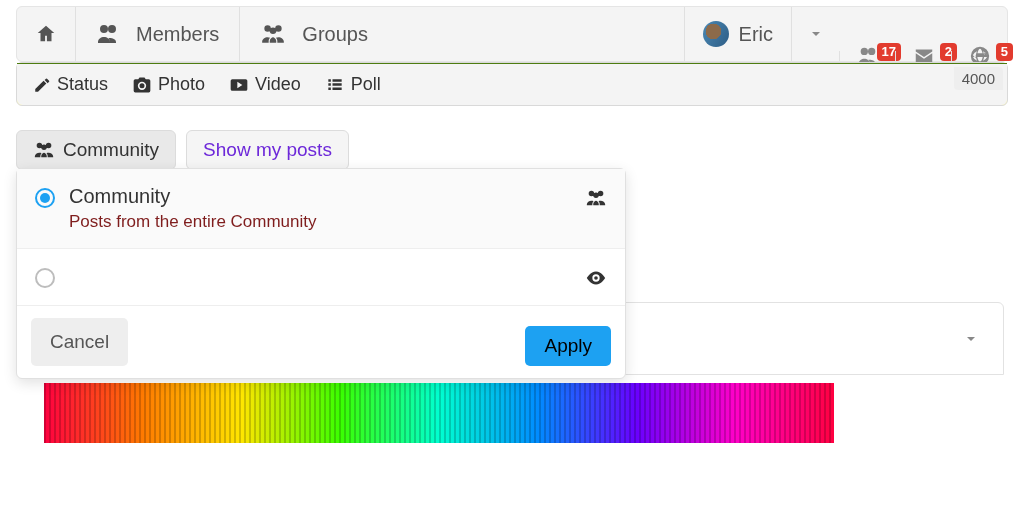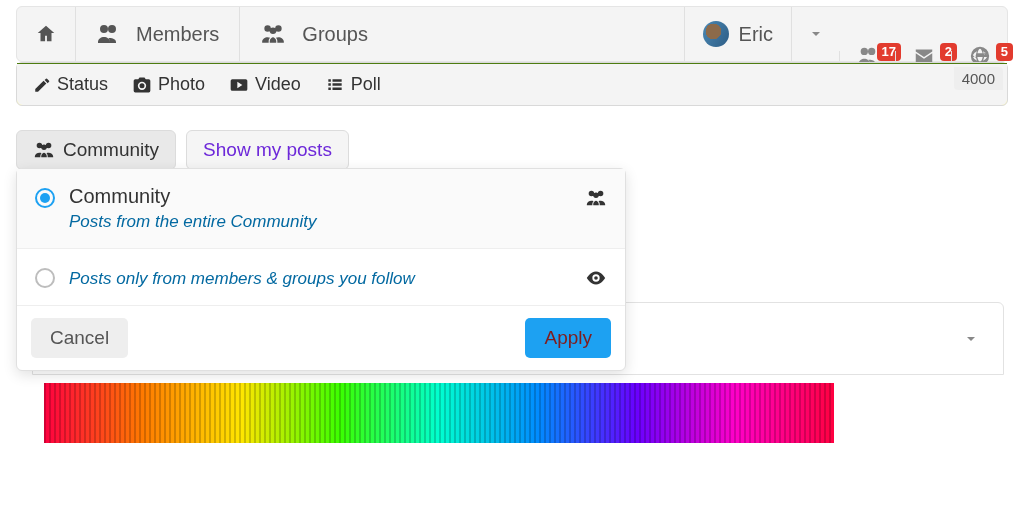"Posts from the entire Community" .opt-text .s { color: #0369a1 -> #7f1d1d; font-style: italic -> none }
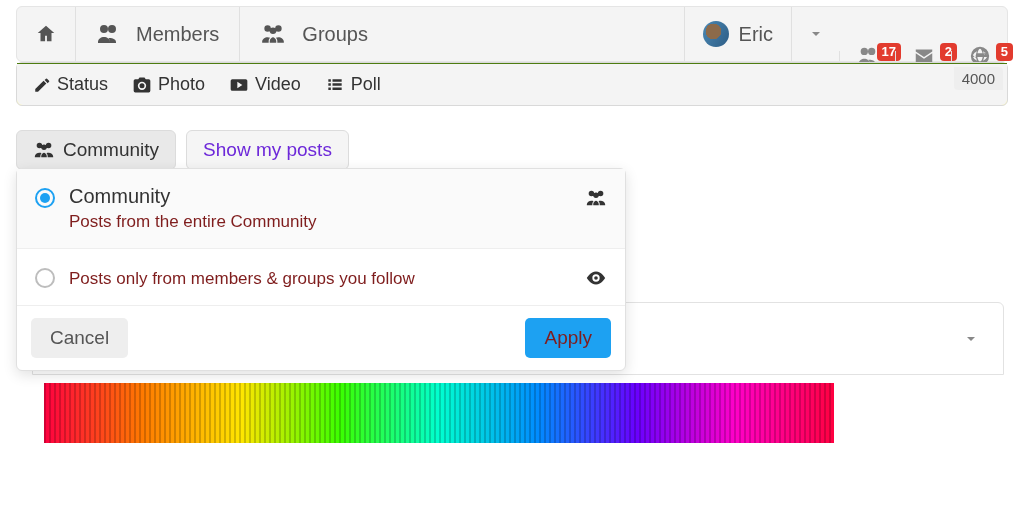"Posts only from members &" div.s { html: <div>Posts only from members &amp; groups you follow</div> -> none }
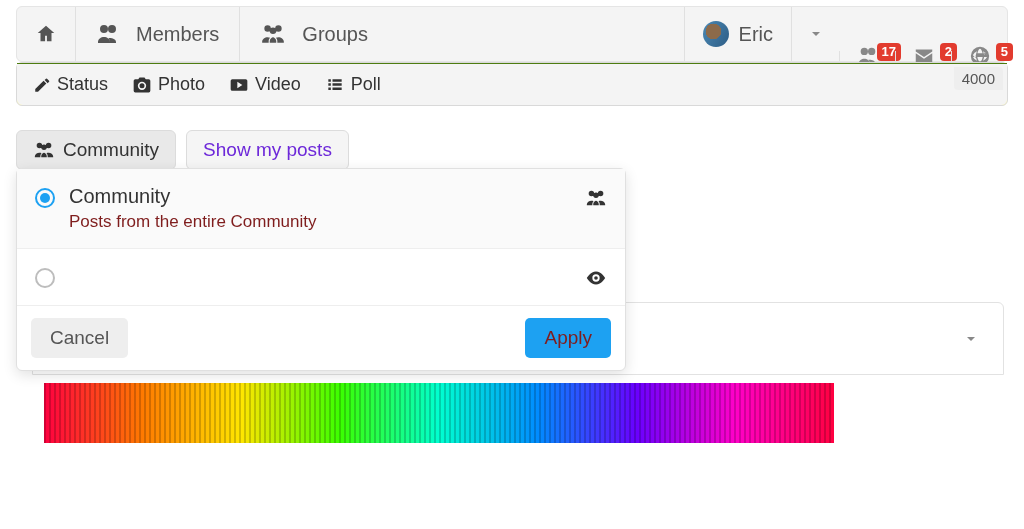"Apply" .btn.apply { color: #7f1d1d -> #000000; margin-top: none -> 8px }
